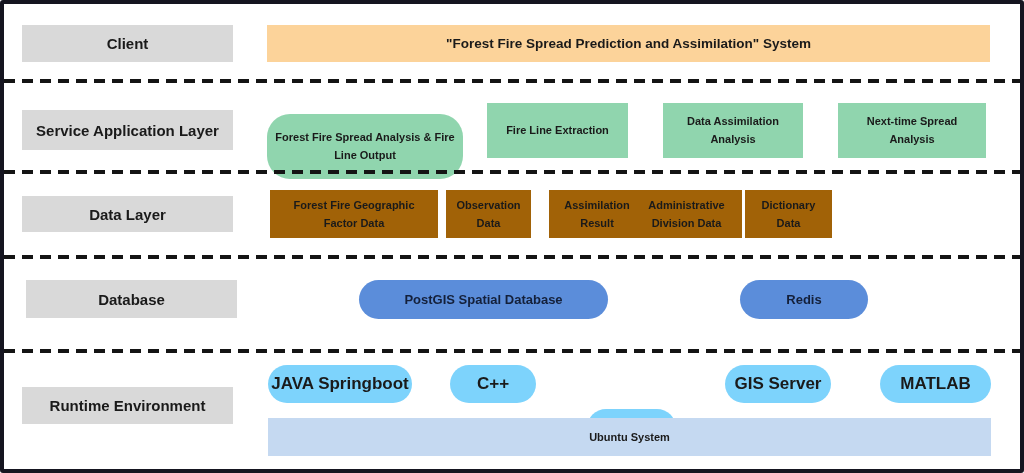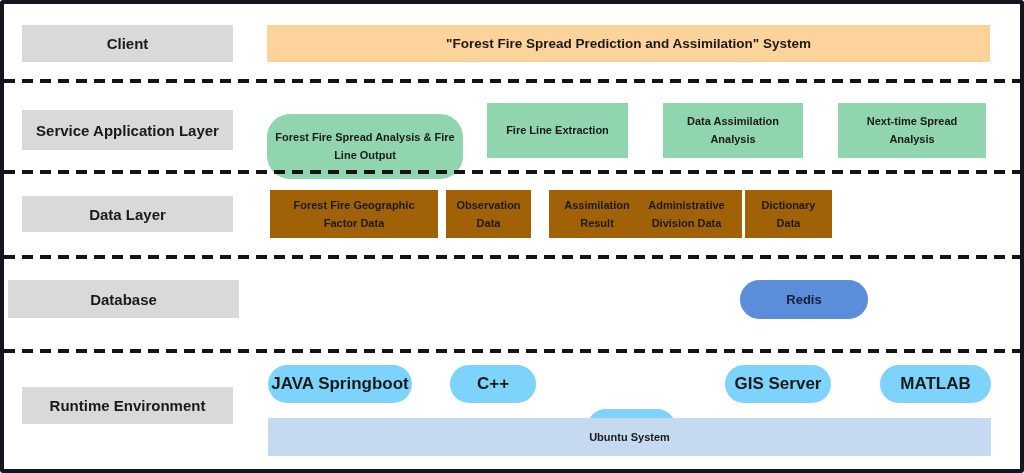"Database" div.box { left: 4px -> 22px; width: 231px -> 211px }
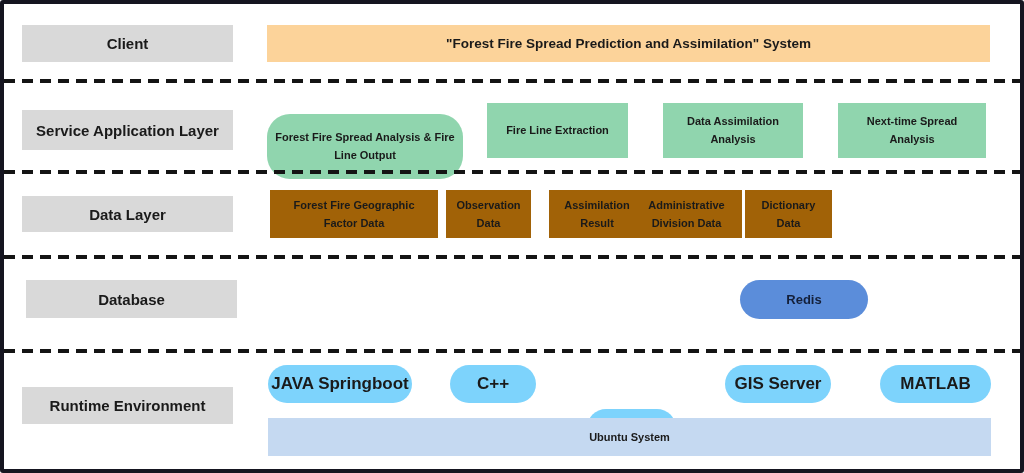"PostGIS Spatial Database" div.box { html: none -> <div>PostGIS Spatial Database</div> }
